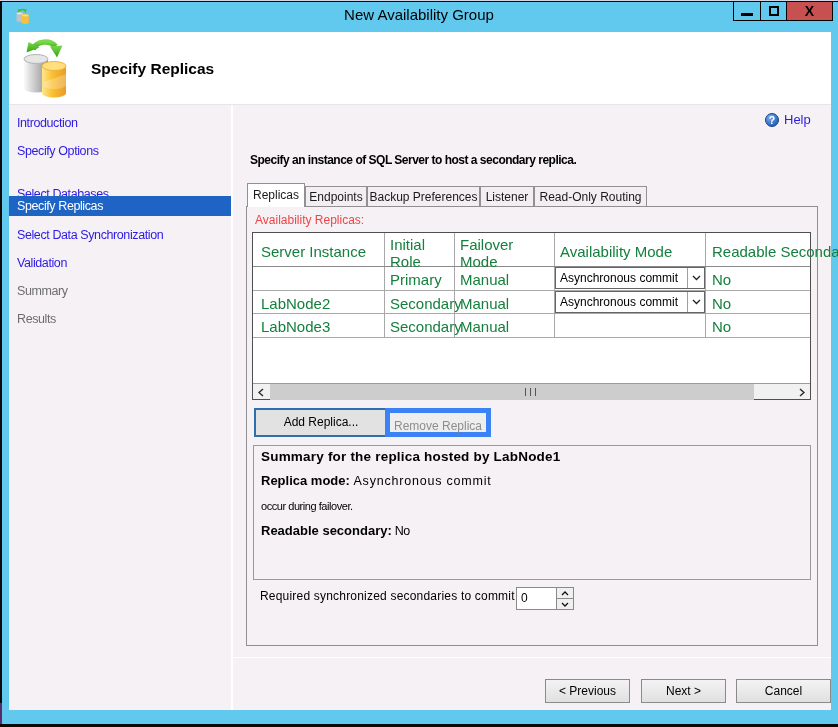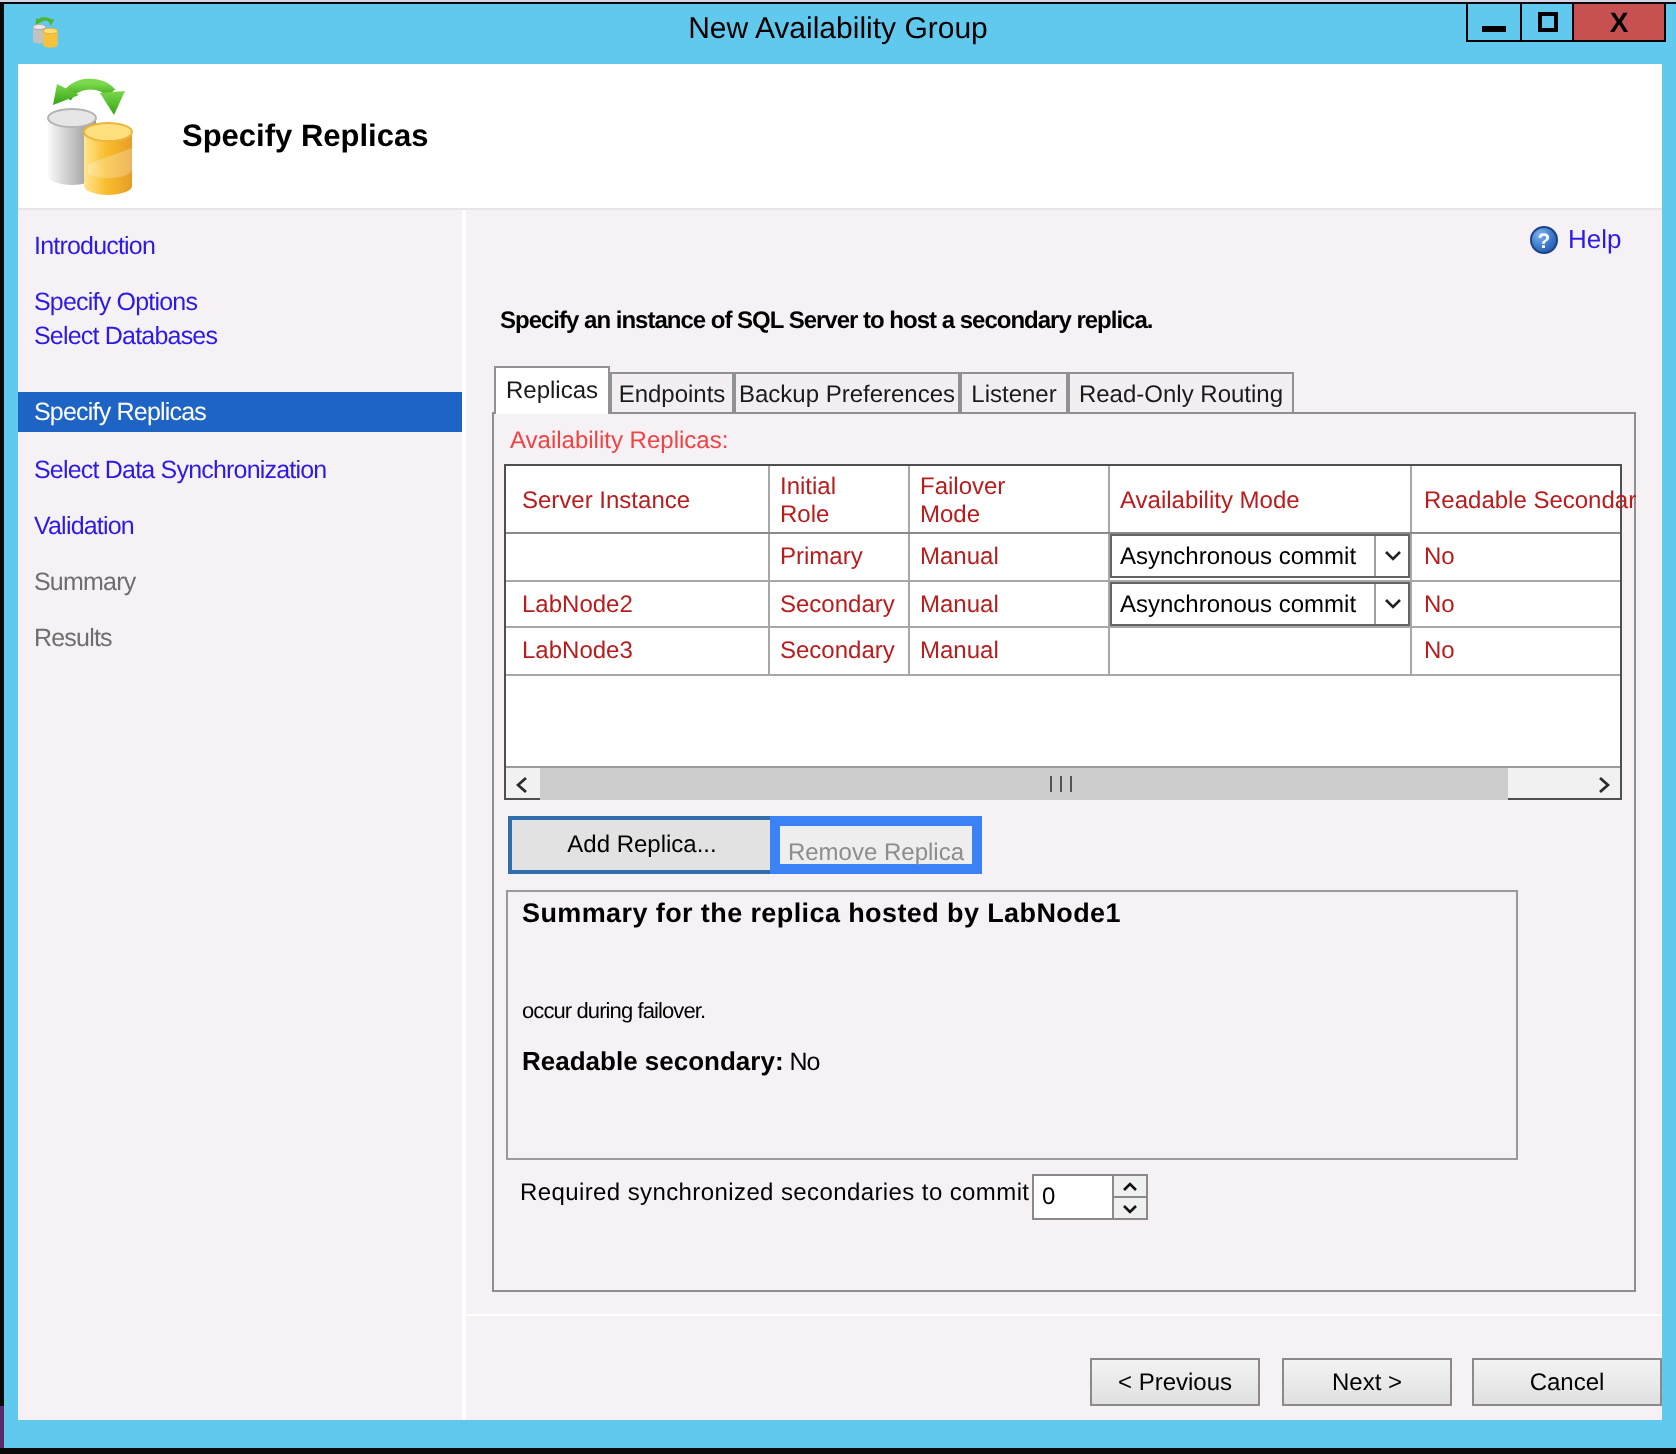"Select Databases" div.nav { top: 154px -> 180px }
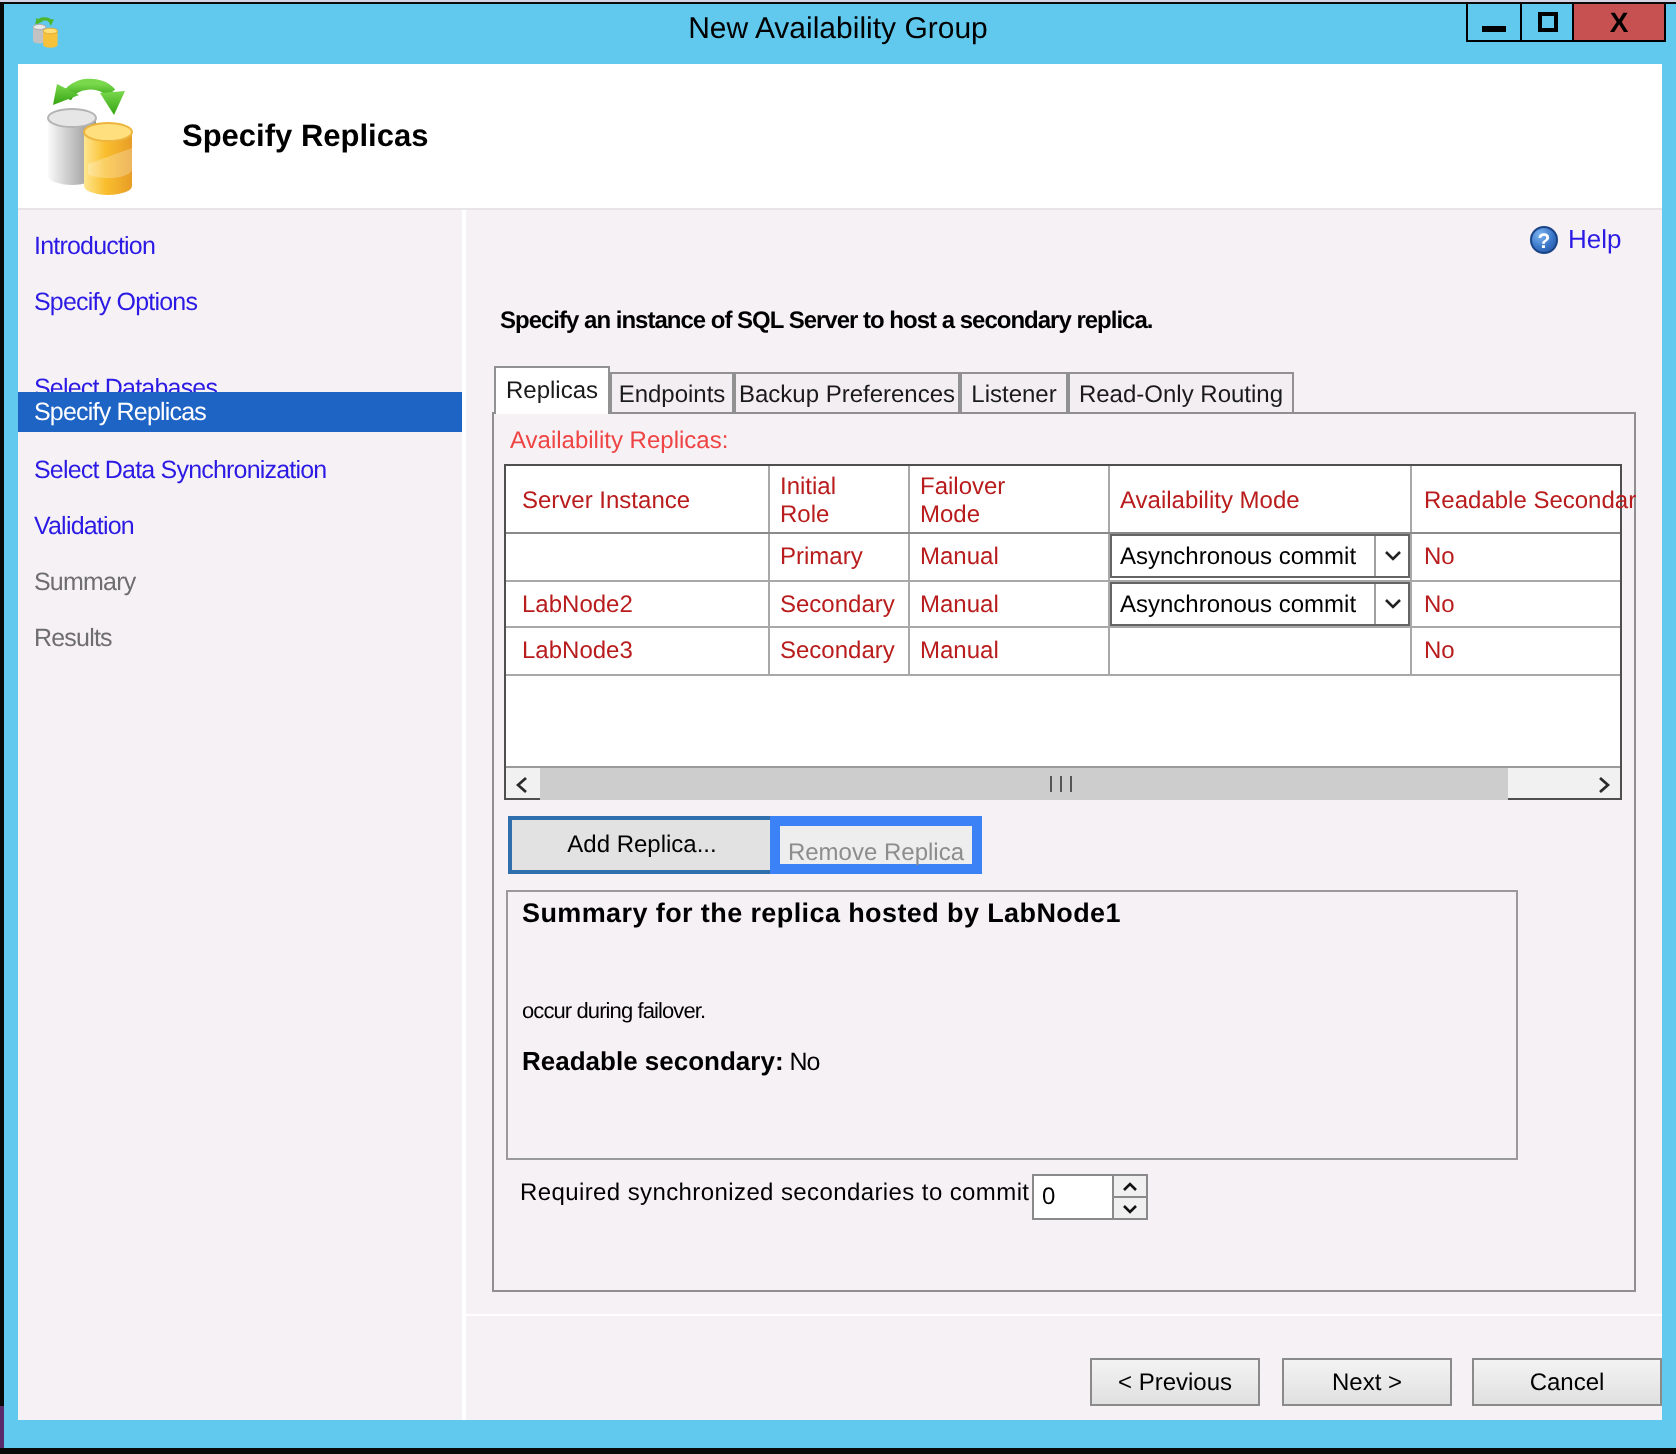"Server Instance" .cell { color: #b91c1c -> #15803d; font-size: 12px -> 15px }
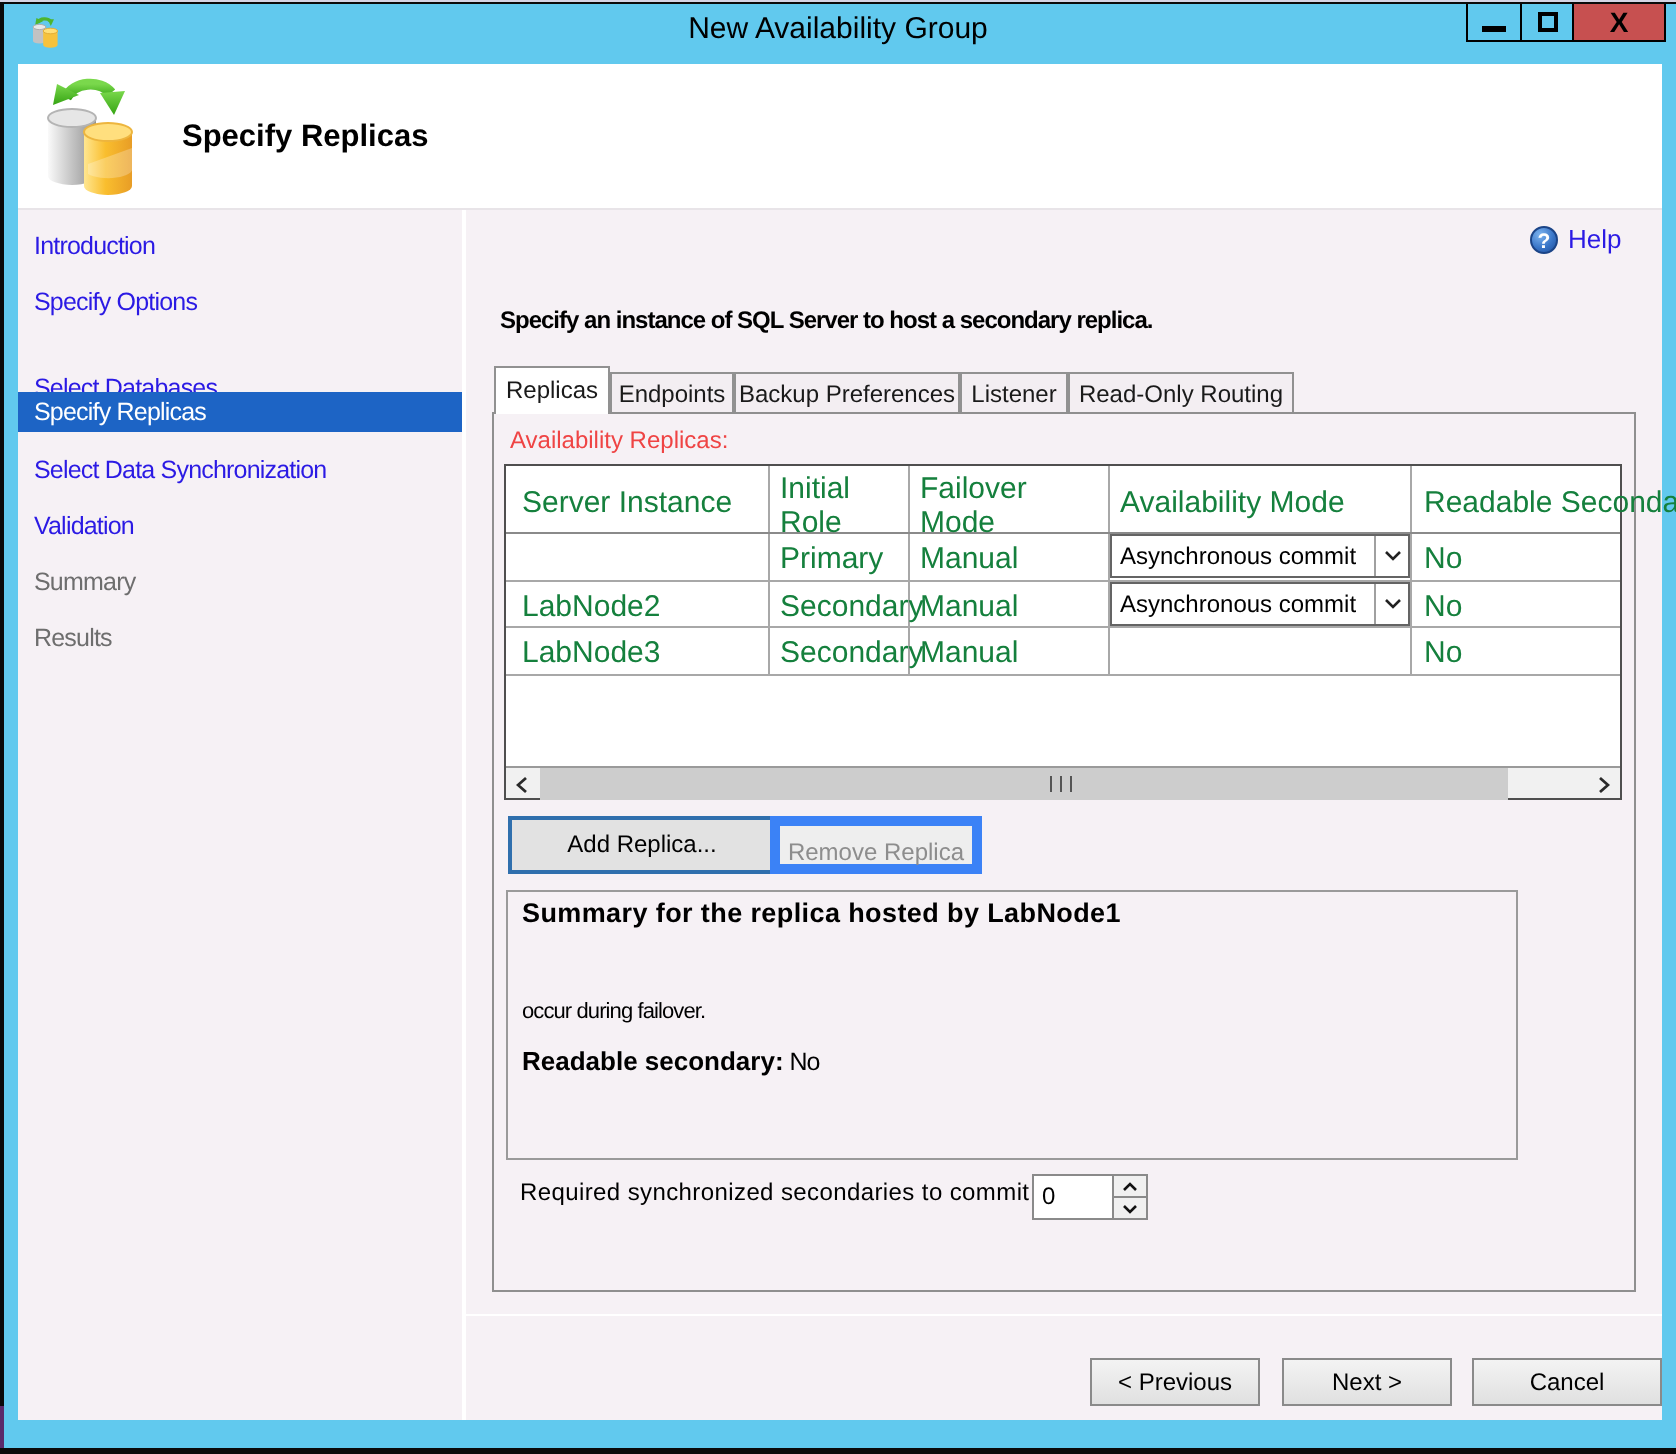"Summary for the replica hosted" #sum { width: 506px -> 558px }
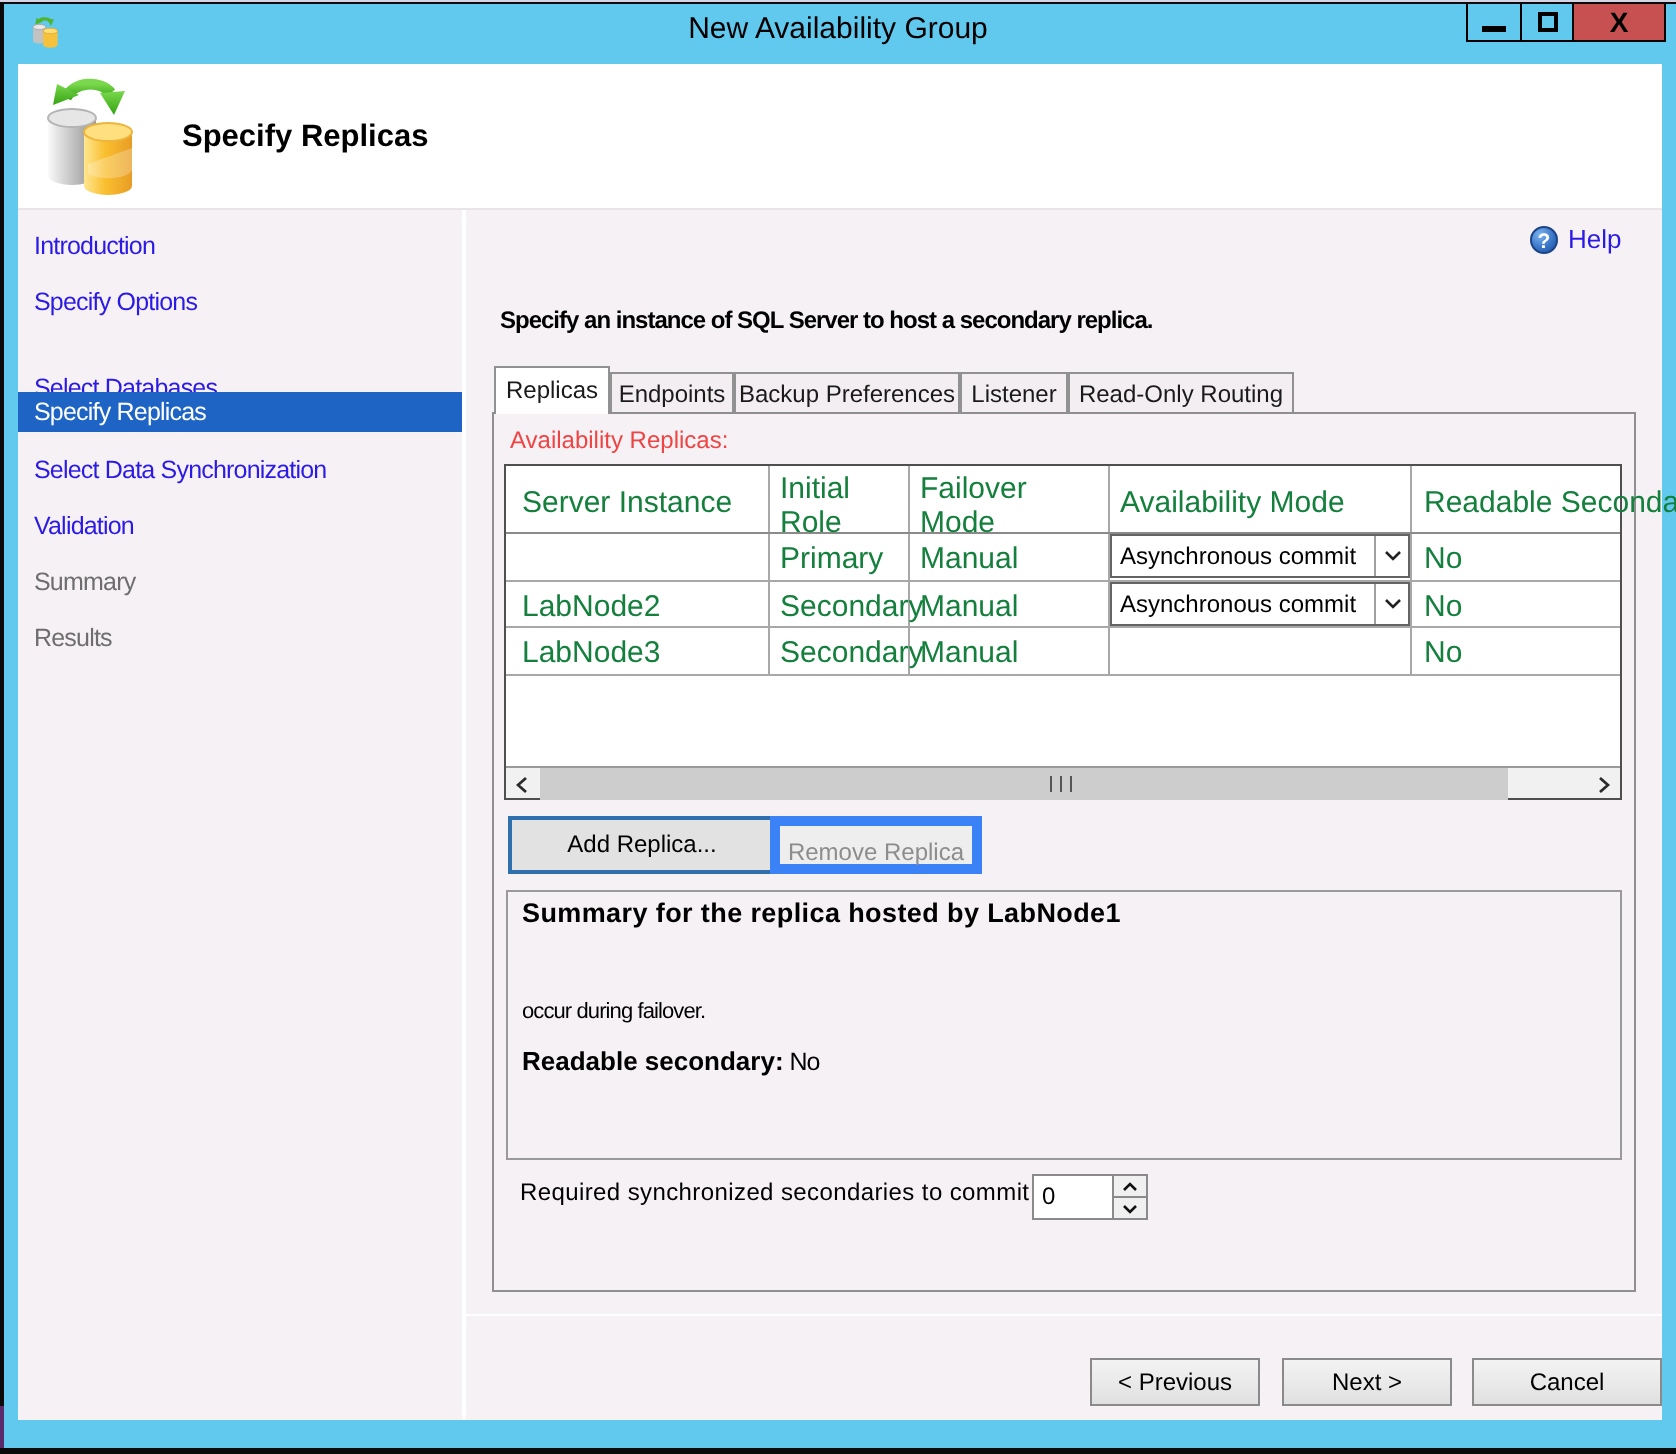"Replica mode: Asynchronous commit" div.abs { html: none -> <div><b>Replica mode:</b> Asynchronous commit</div> }
